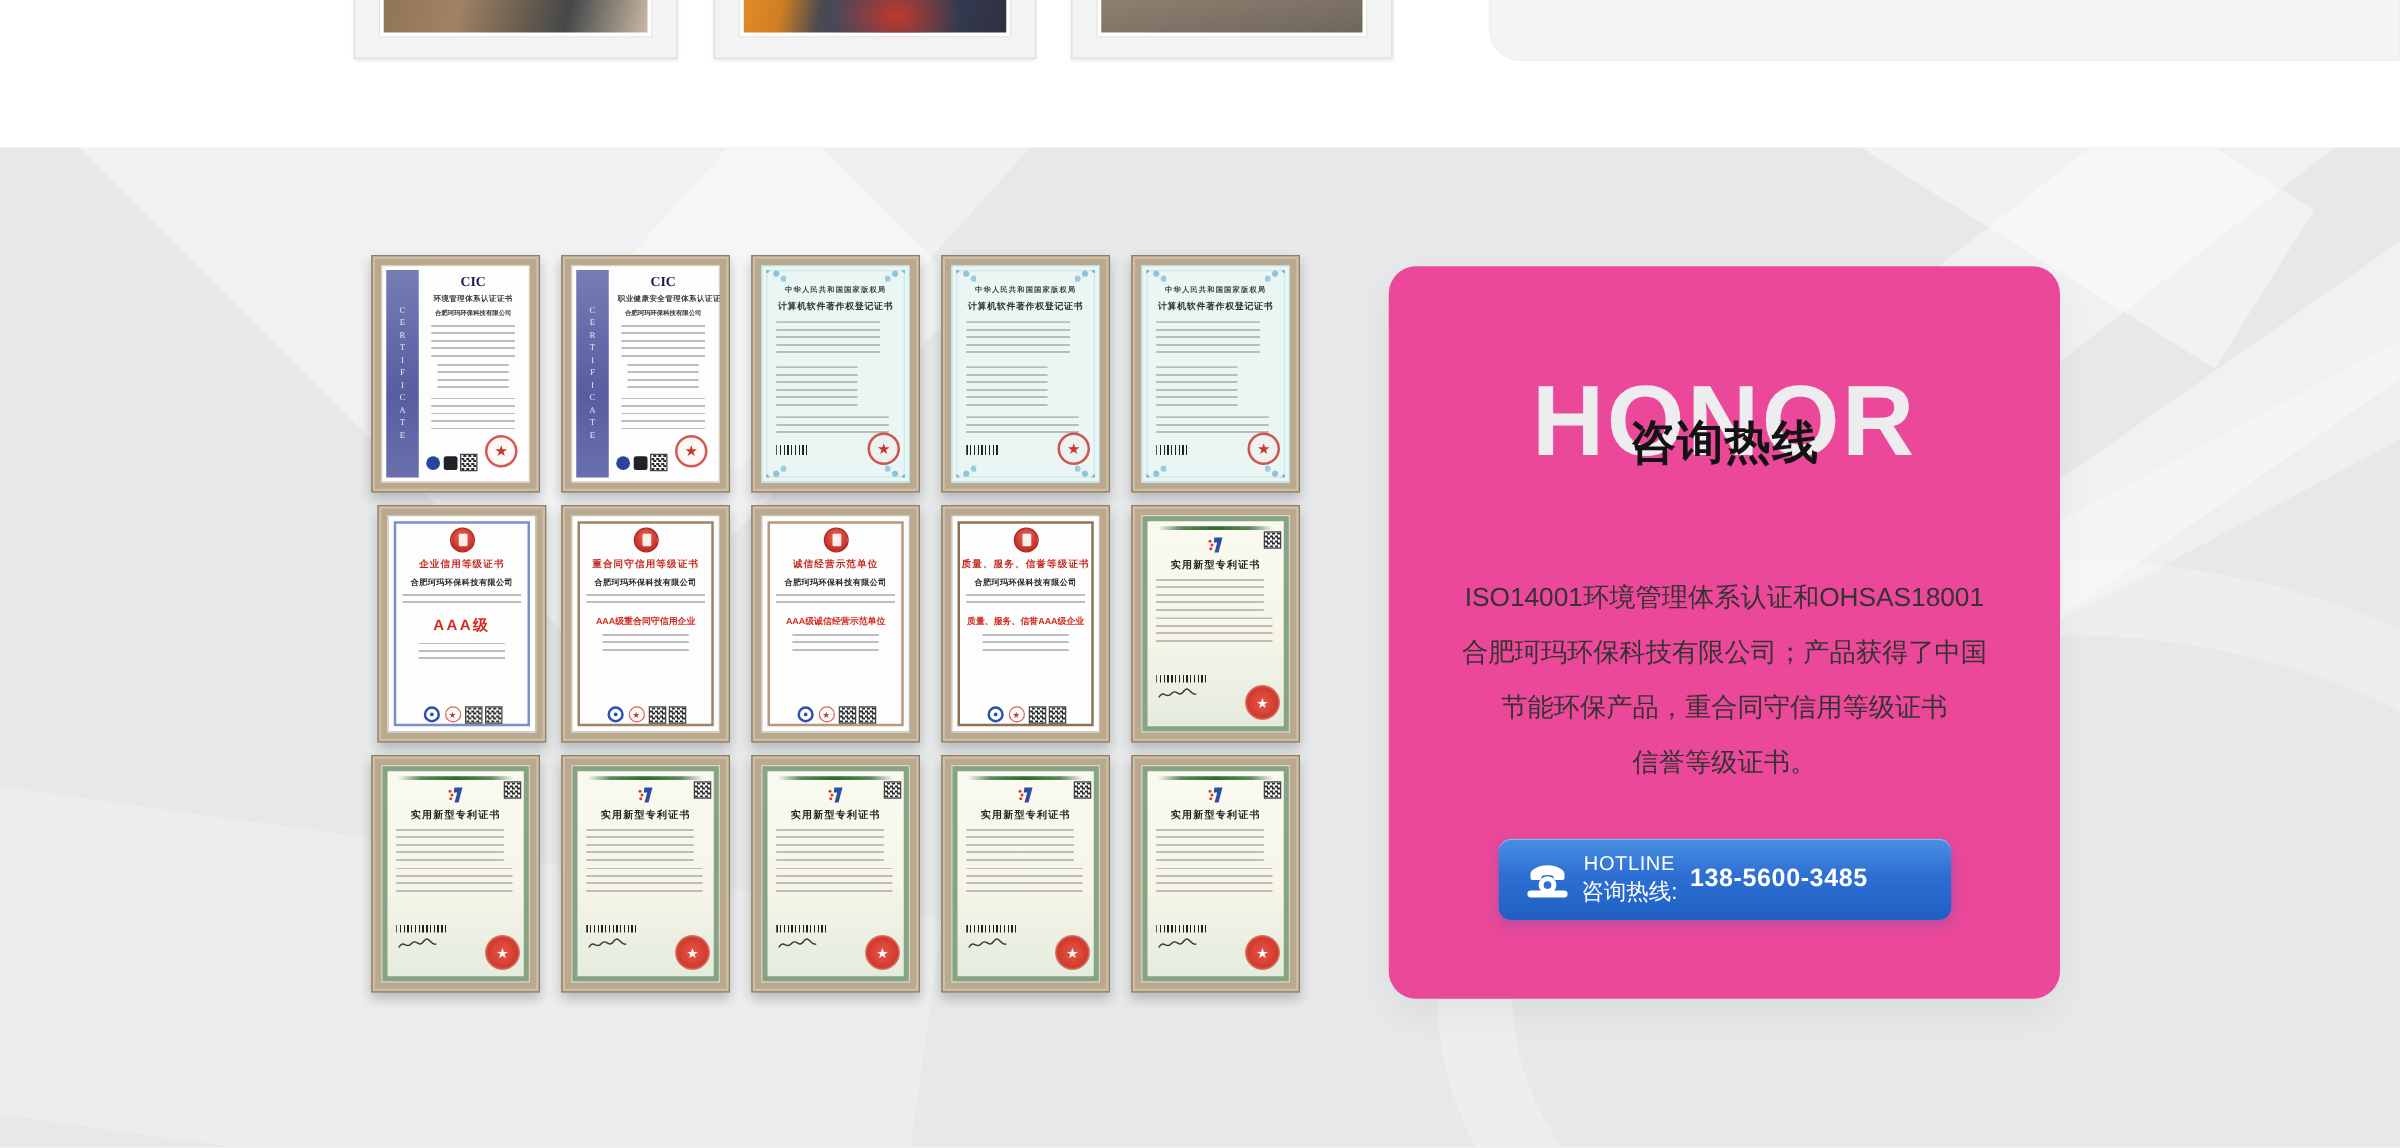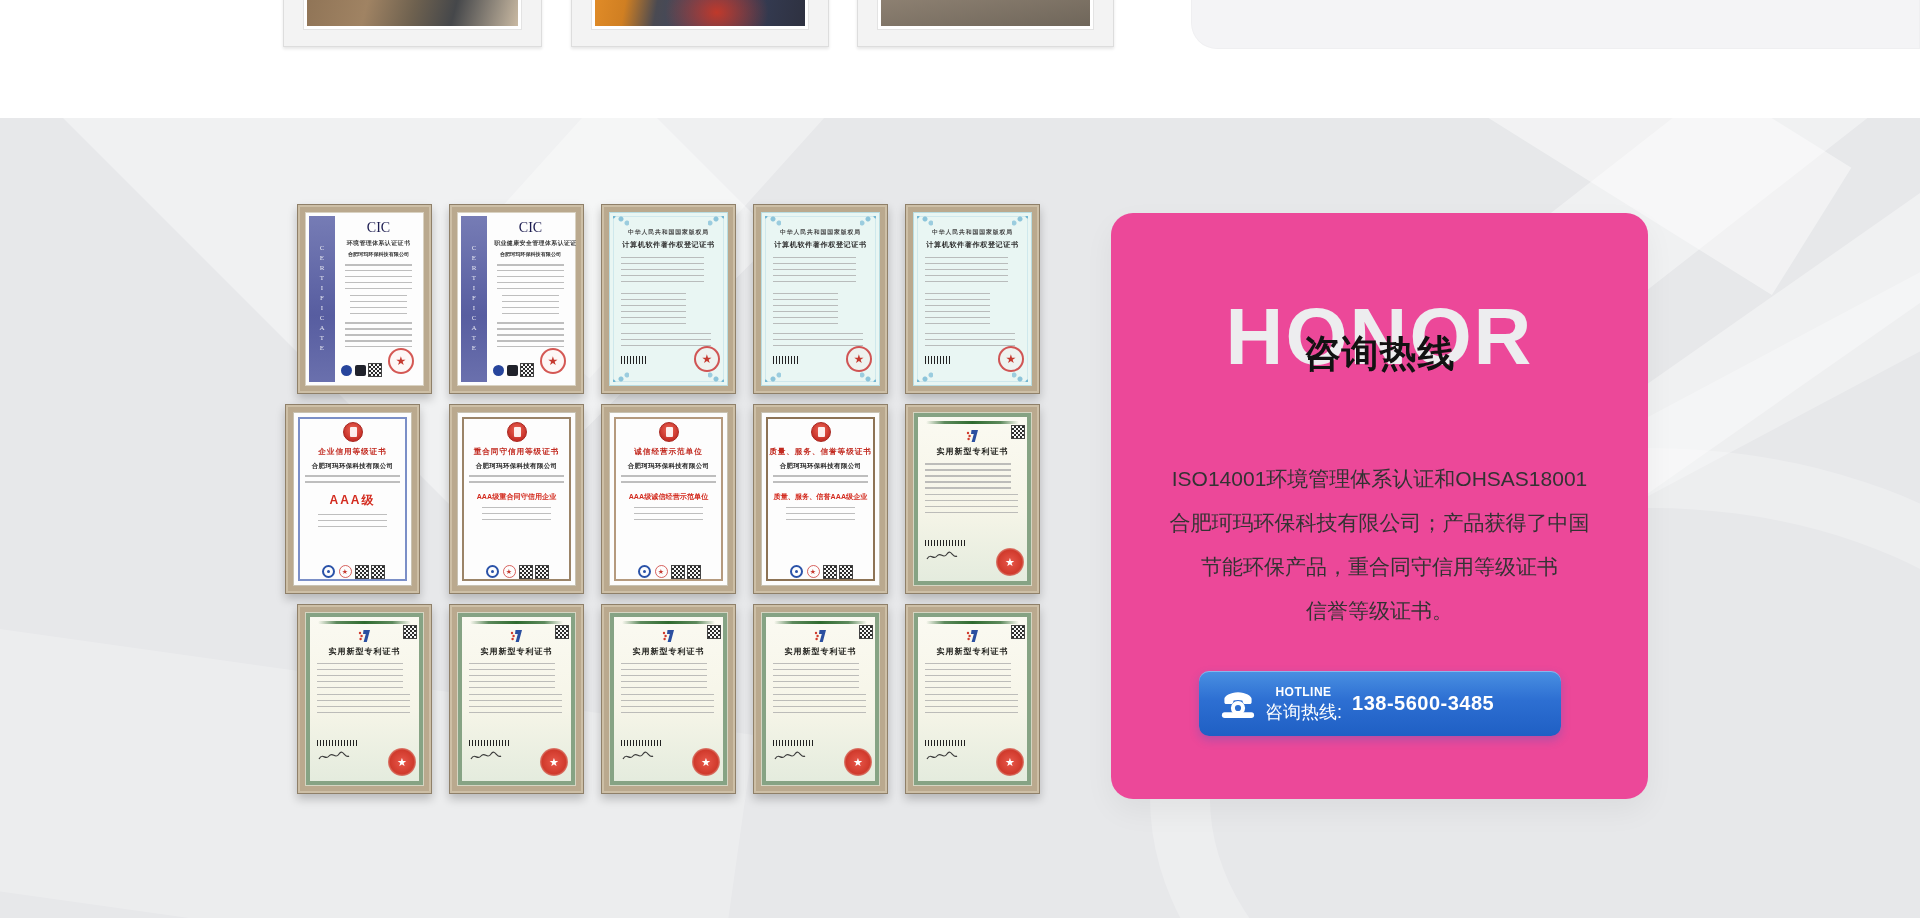"CIC" .cic-logo { font-size: 14px -> 11px; font-weight: normal -> bold }
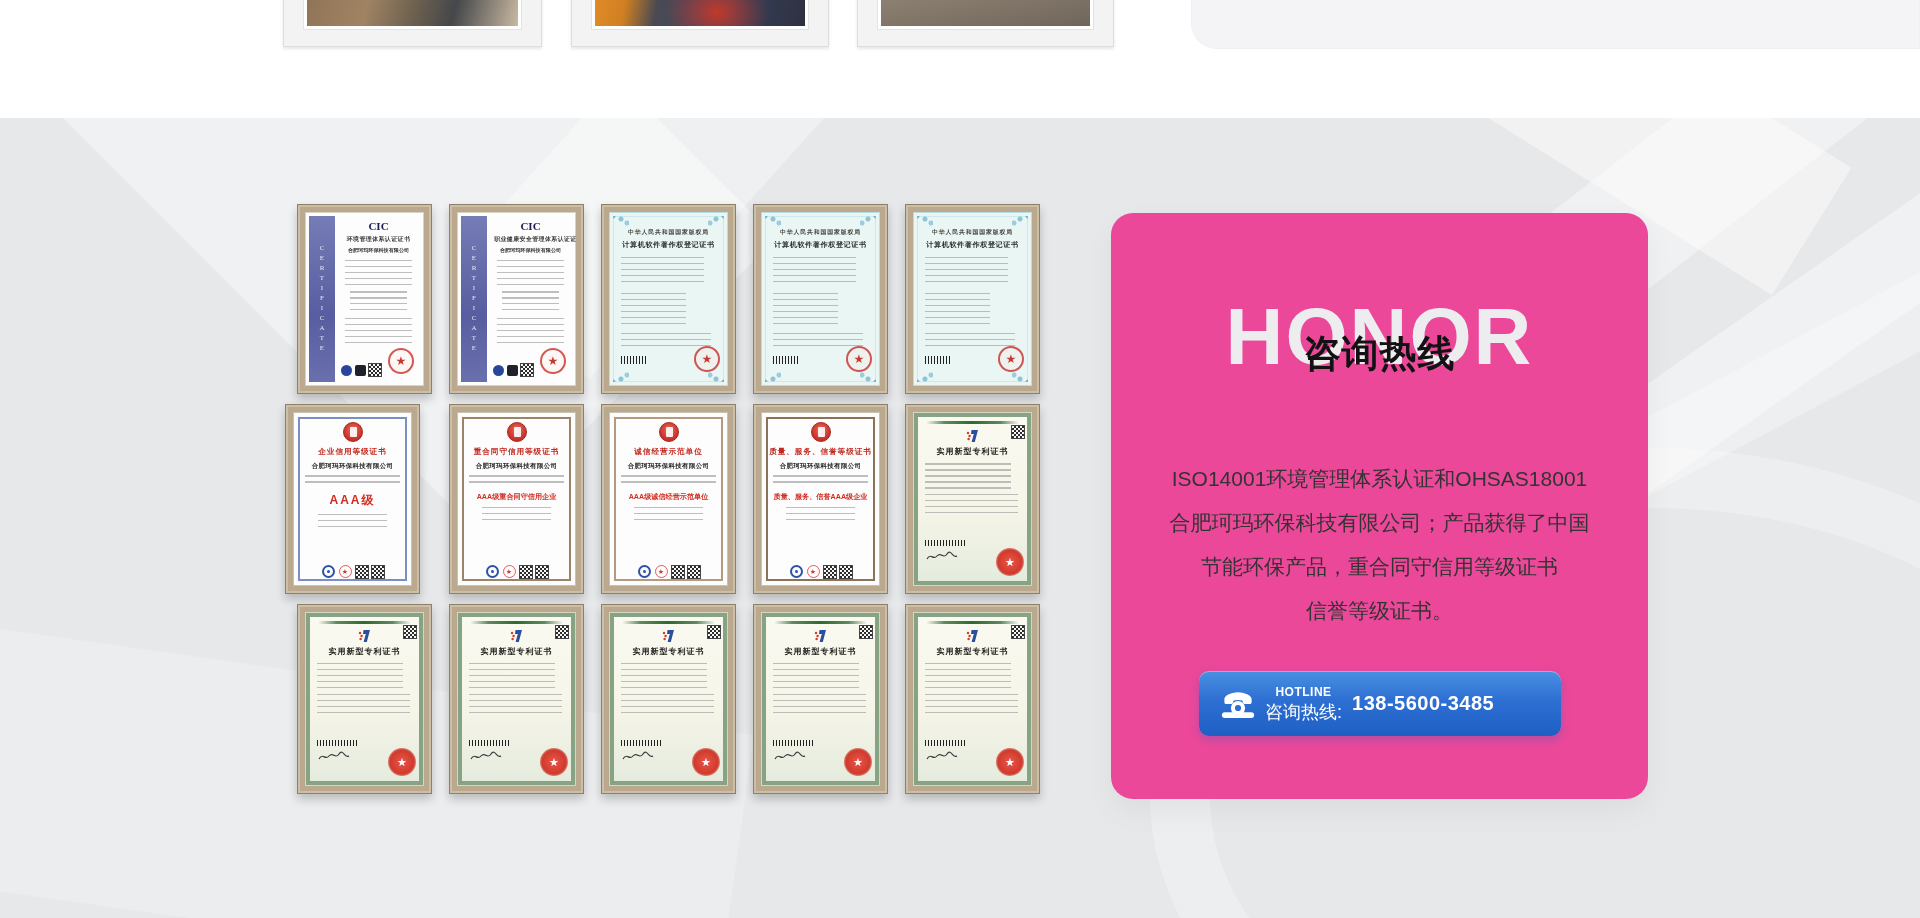"企业信用等级证书" div.cert { left: 285px -> 302px }
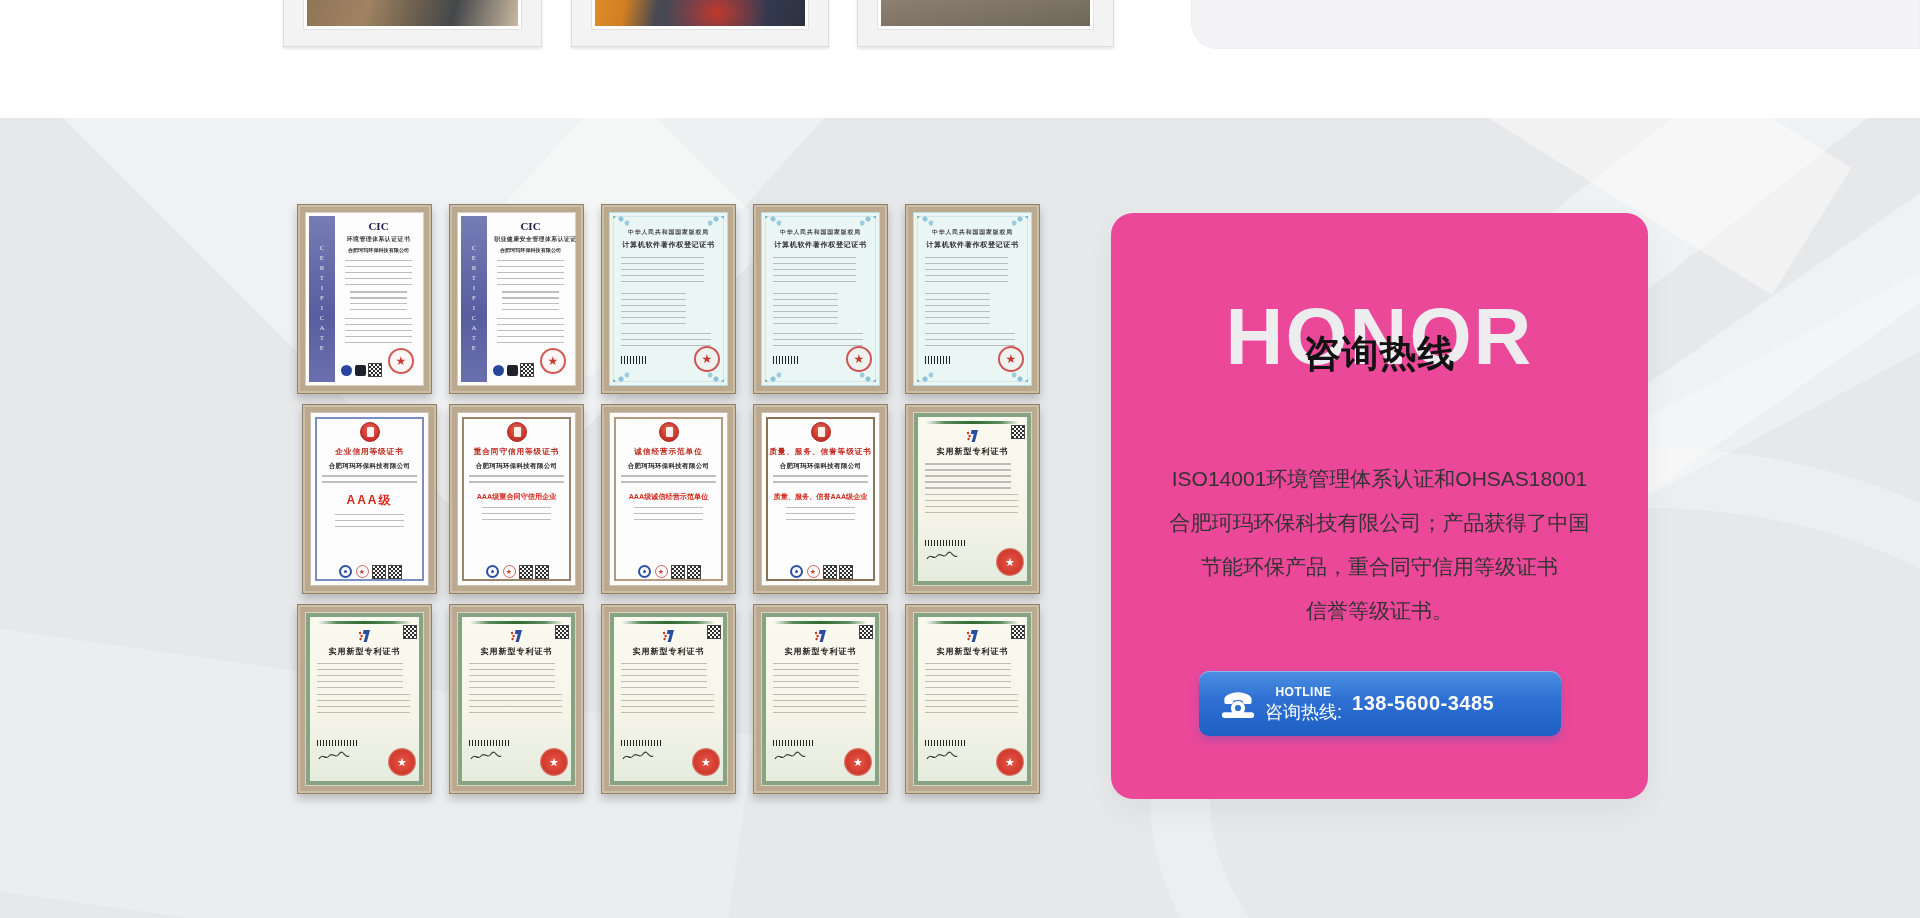"HOTLINE" .hotline-en { font-size: 12px -> 16px; font-weight: bold -> none }
